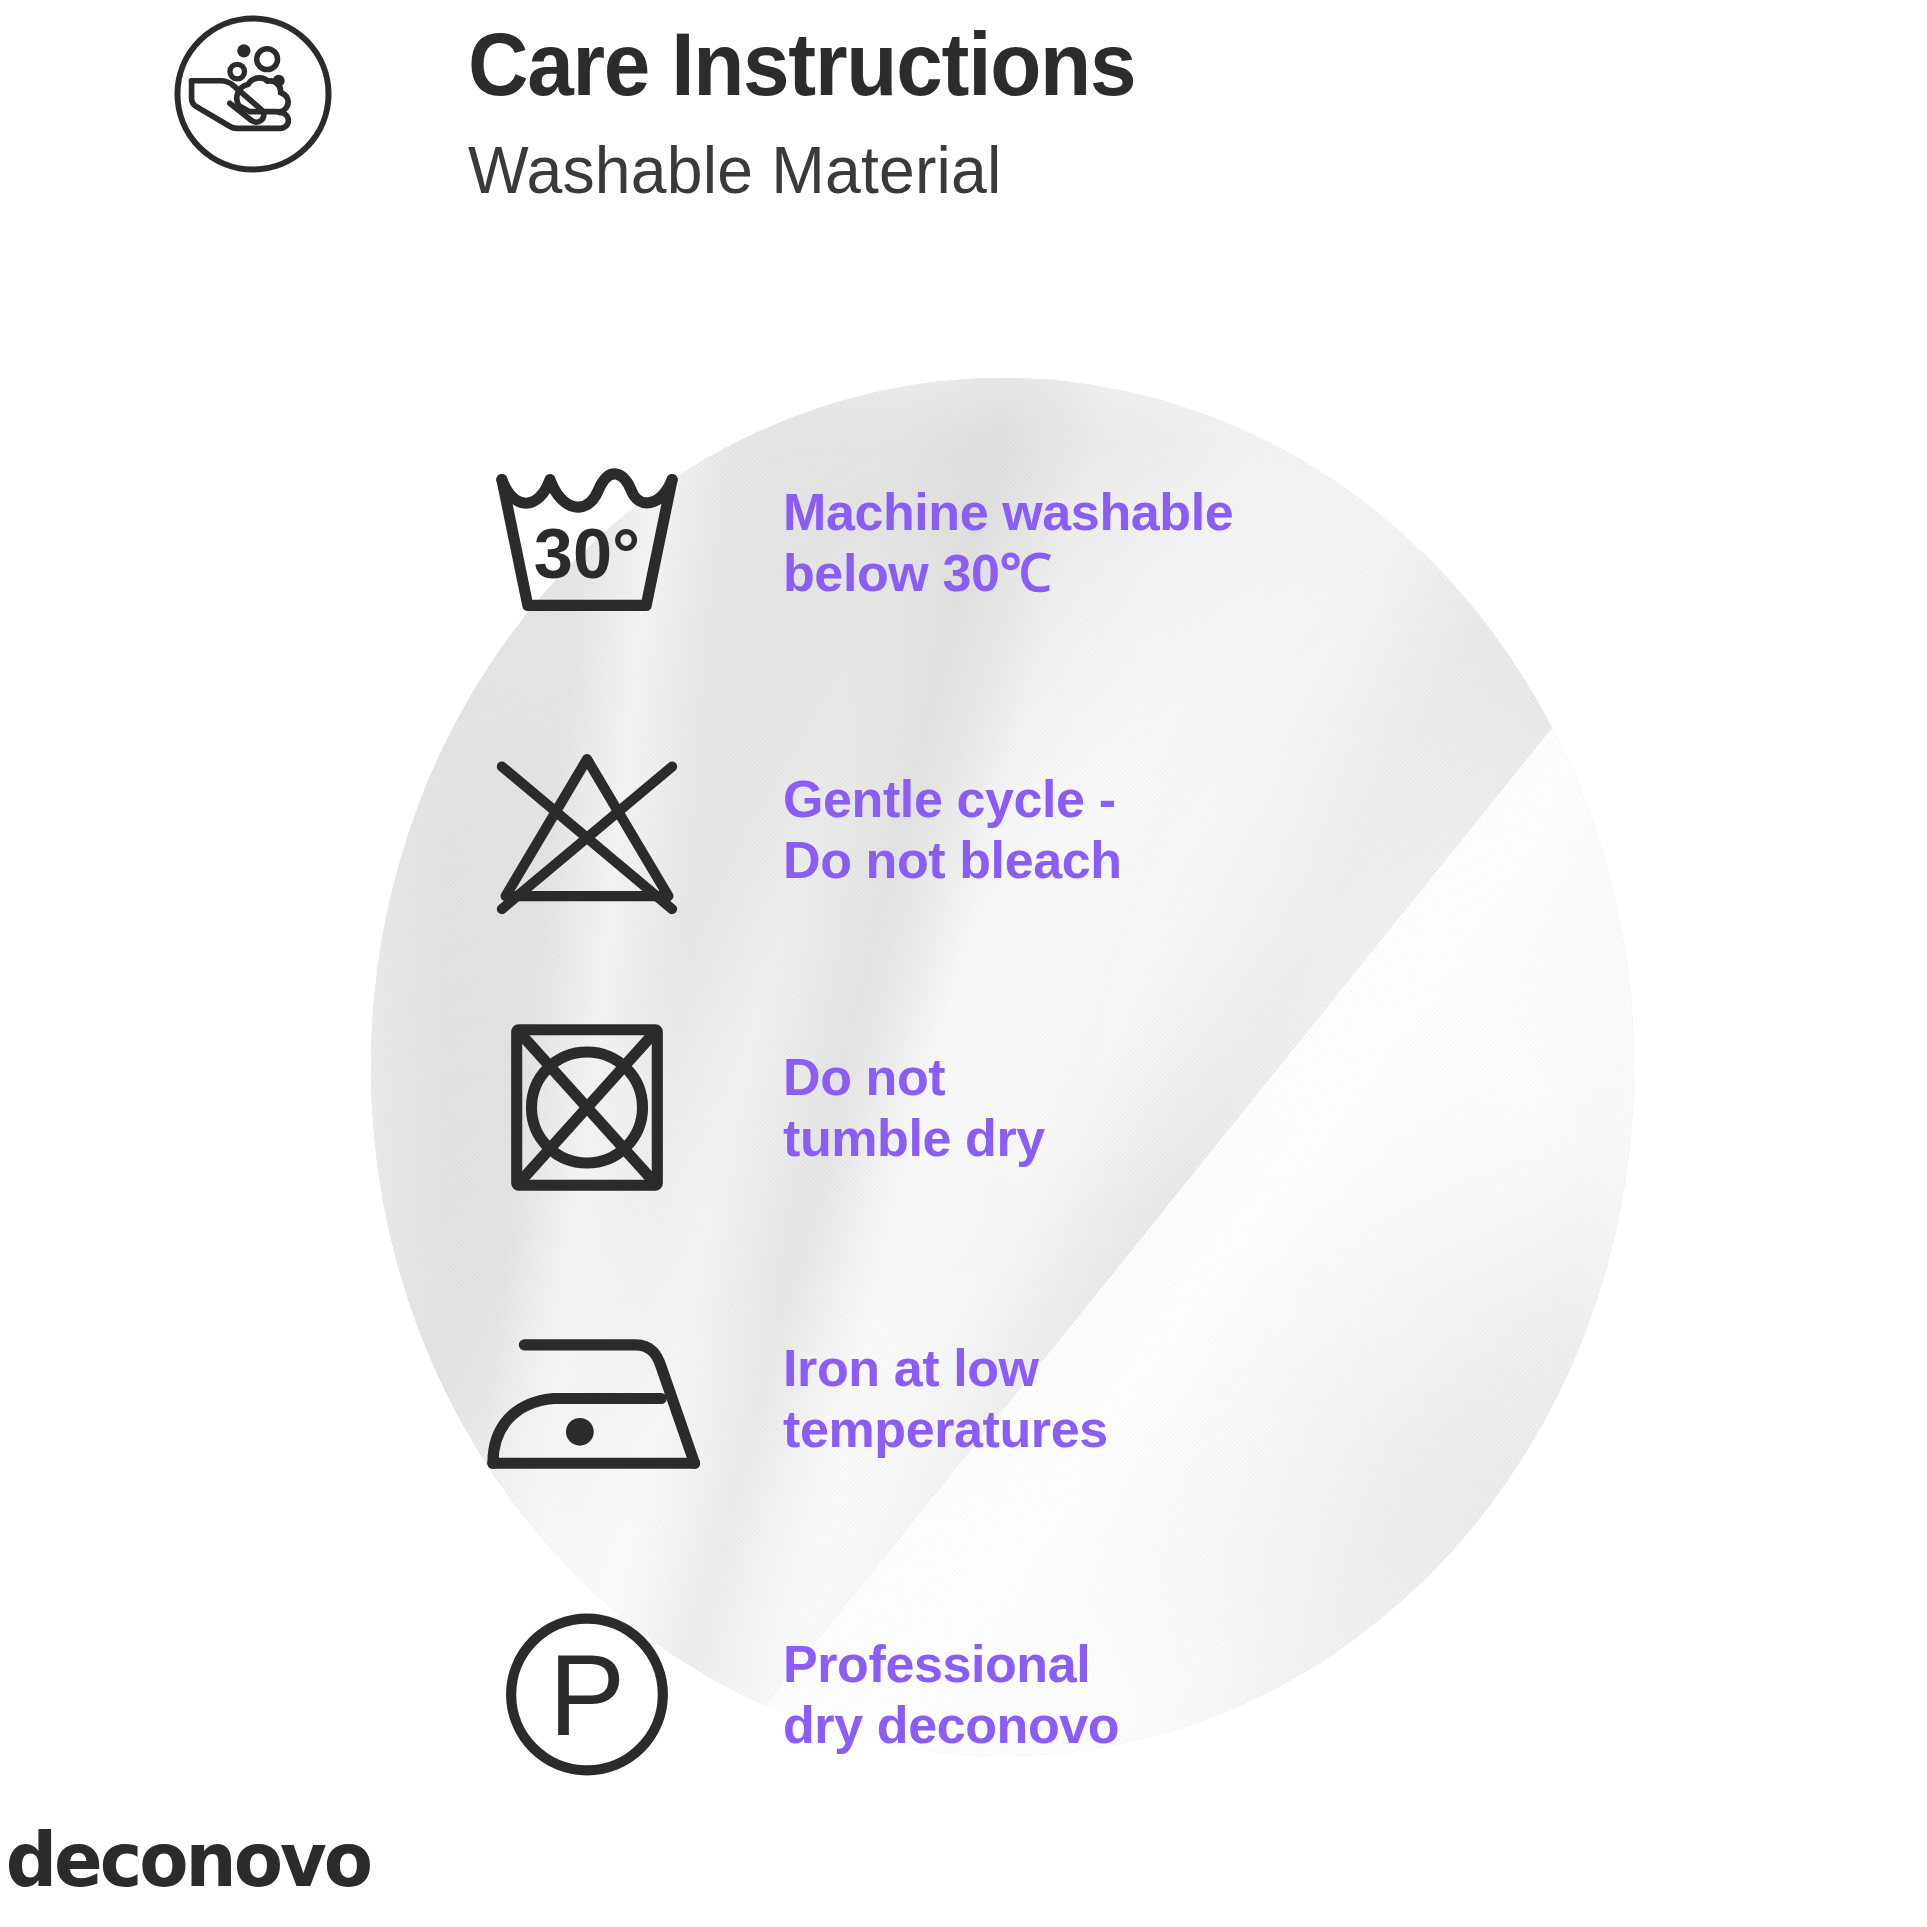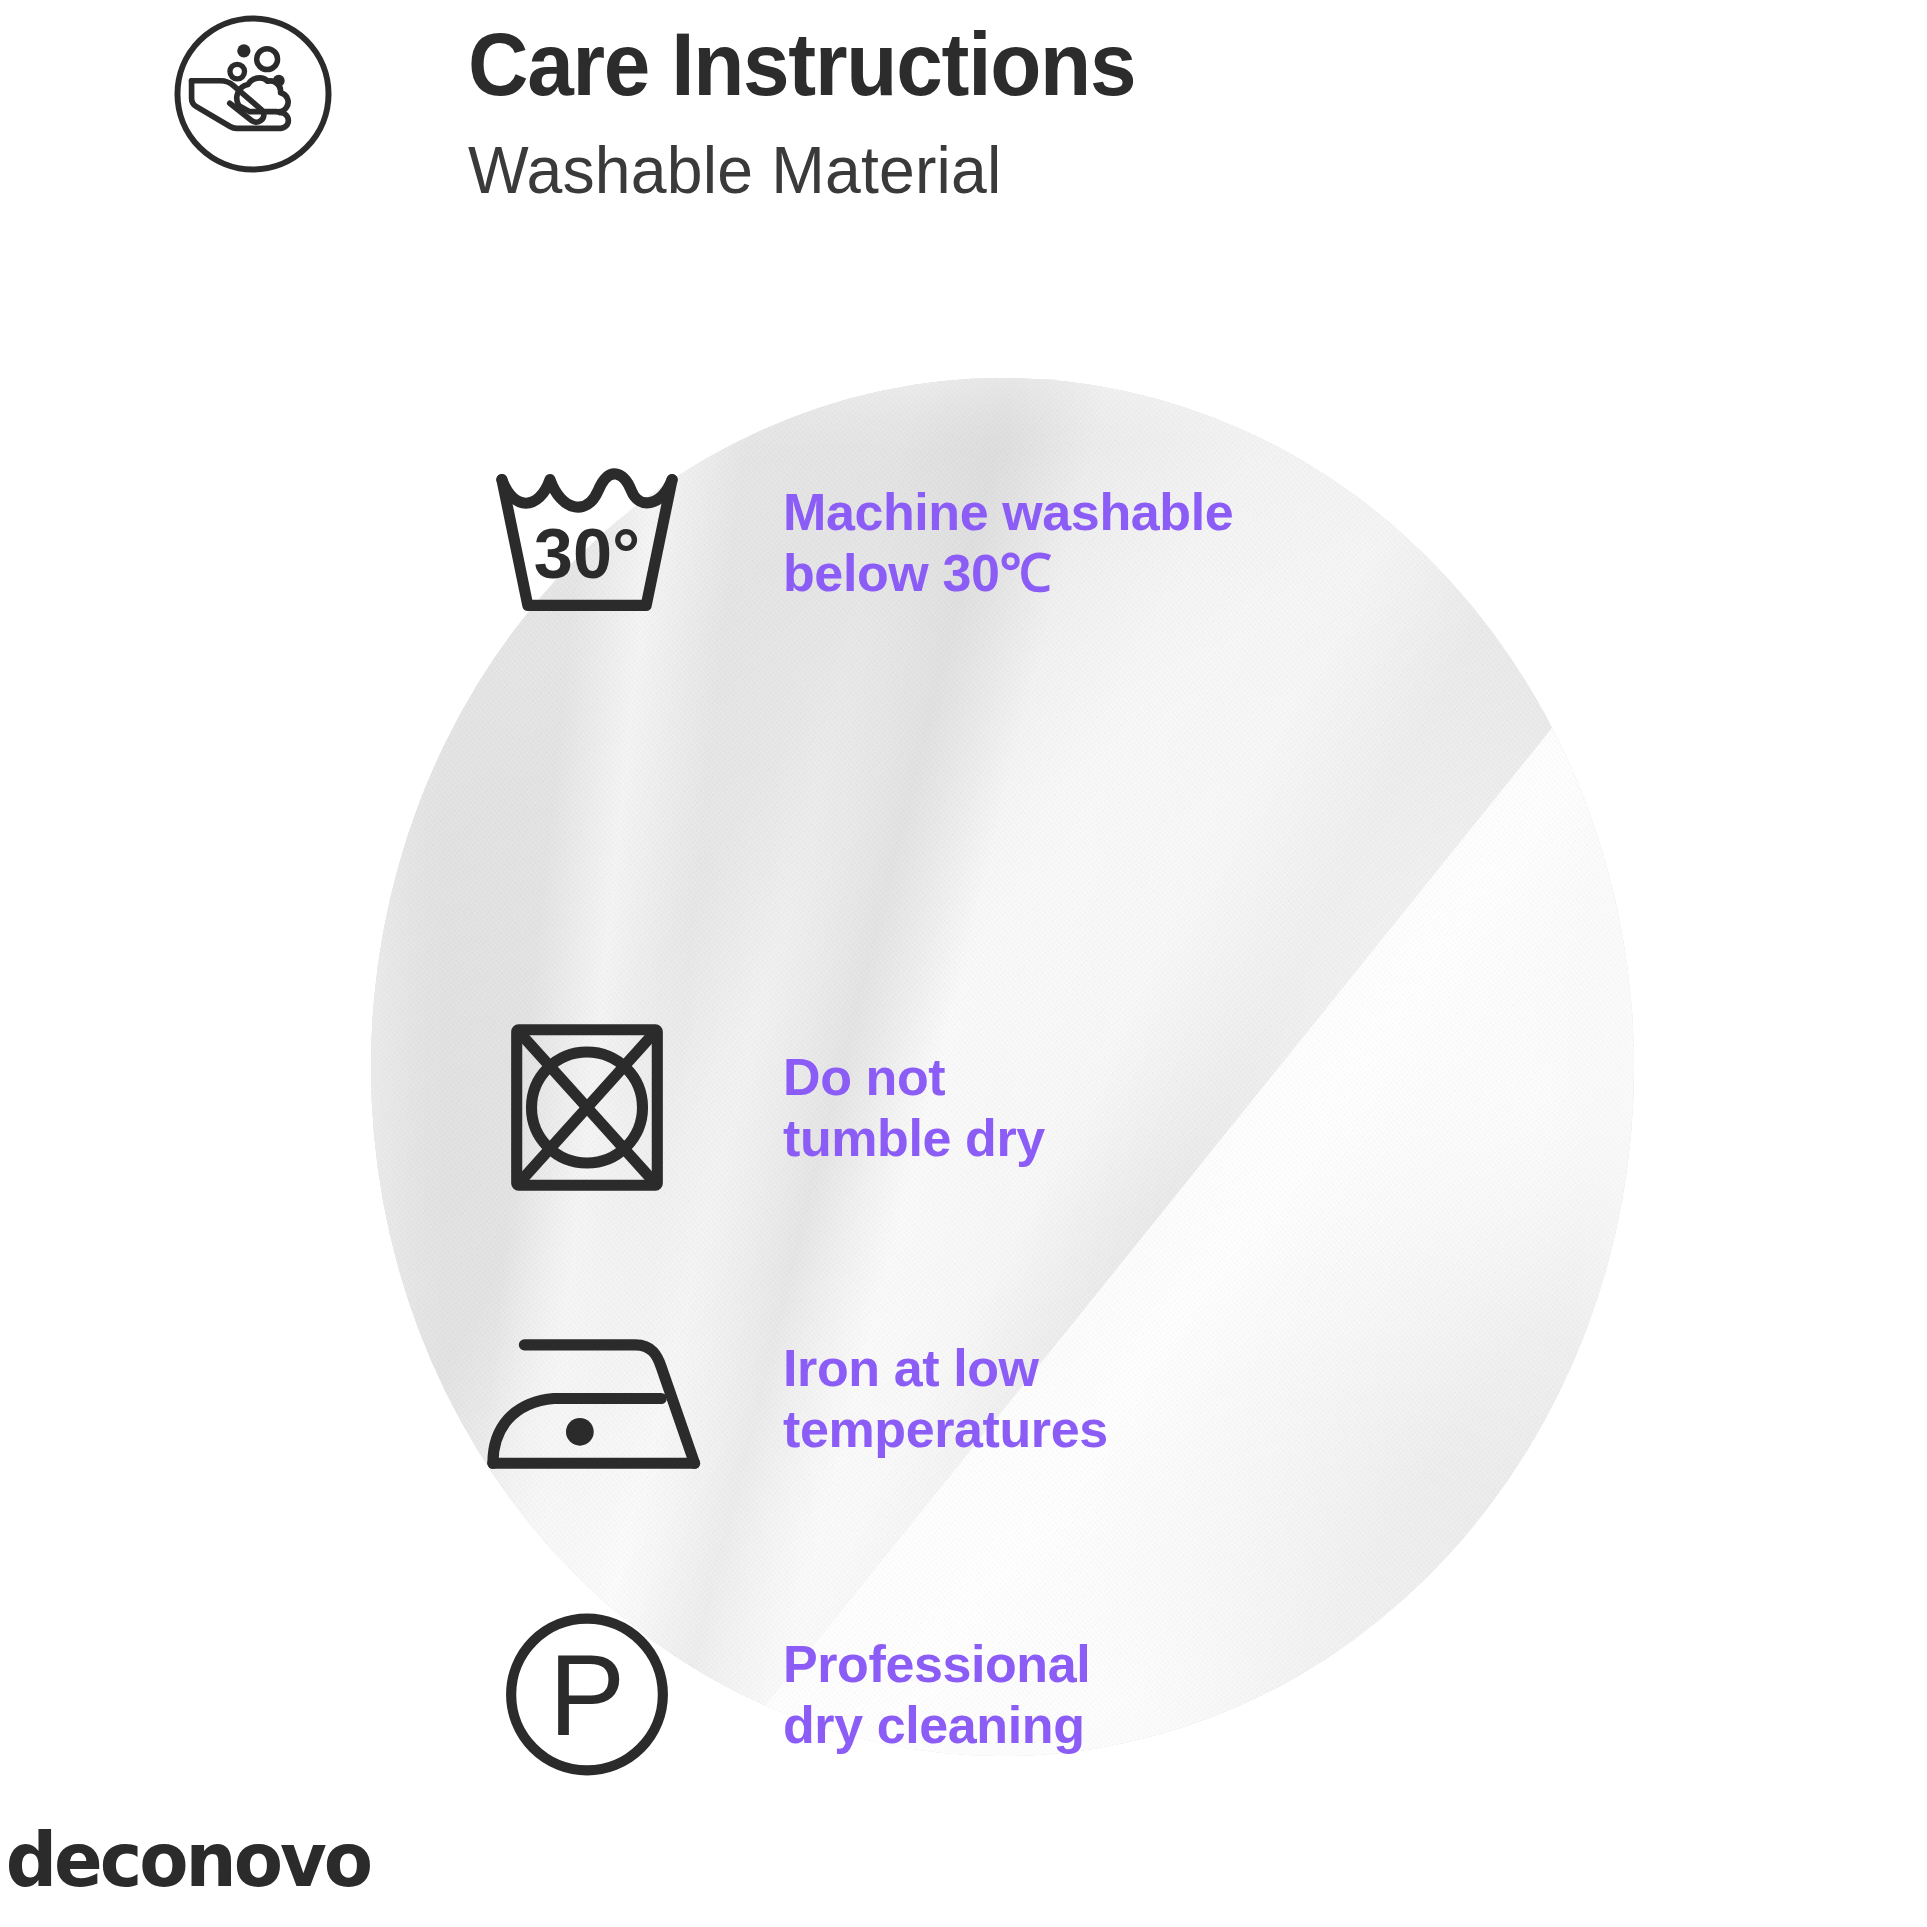"Gentle cycle -" div.care-row { html: none -> <div> <div> <svg> <path></path> <line></line> <line></line> </svg> </div> <div>Gentle cycle - Do not bleach</div> </div> }
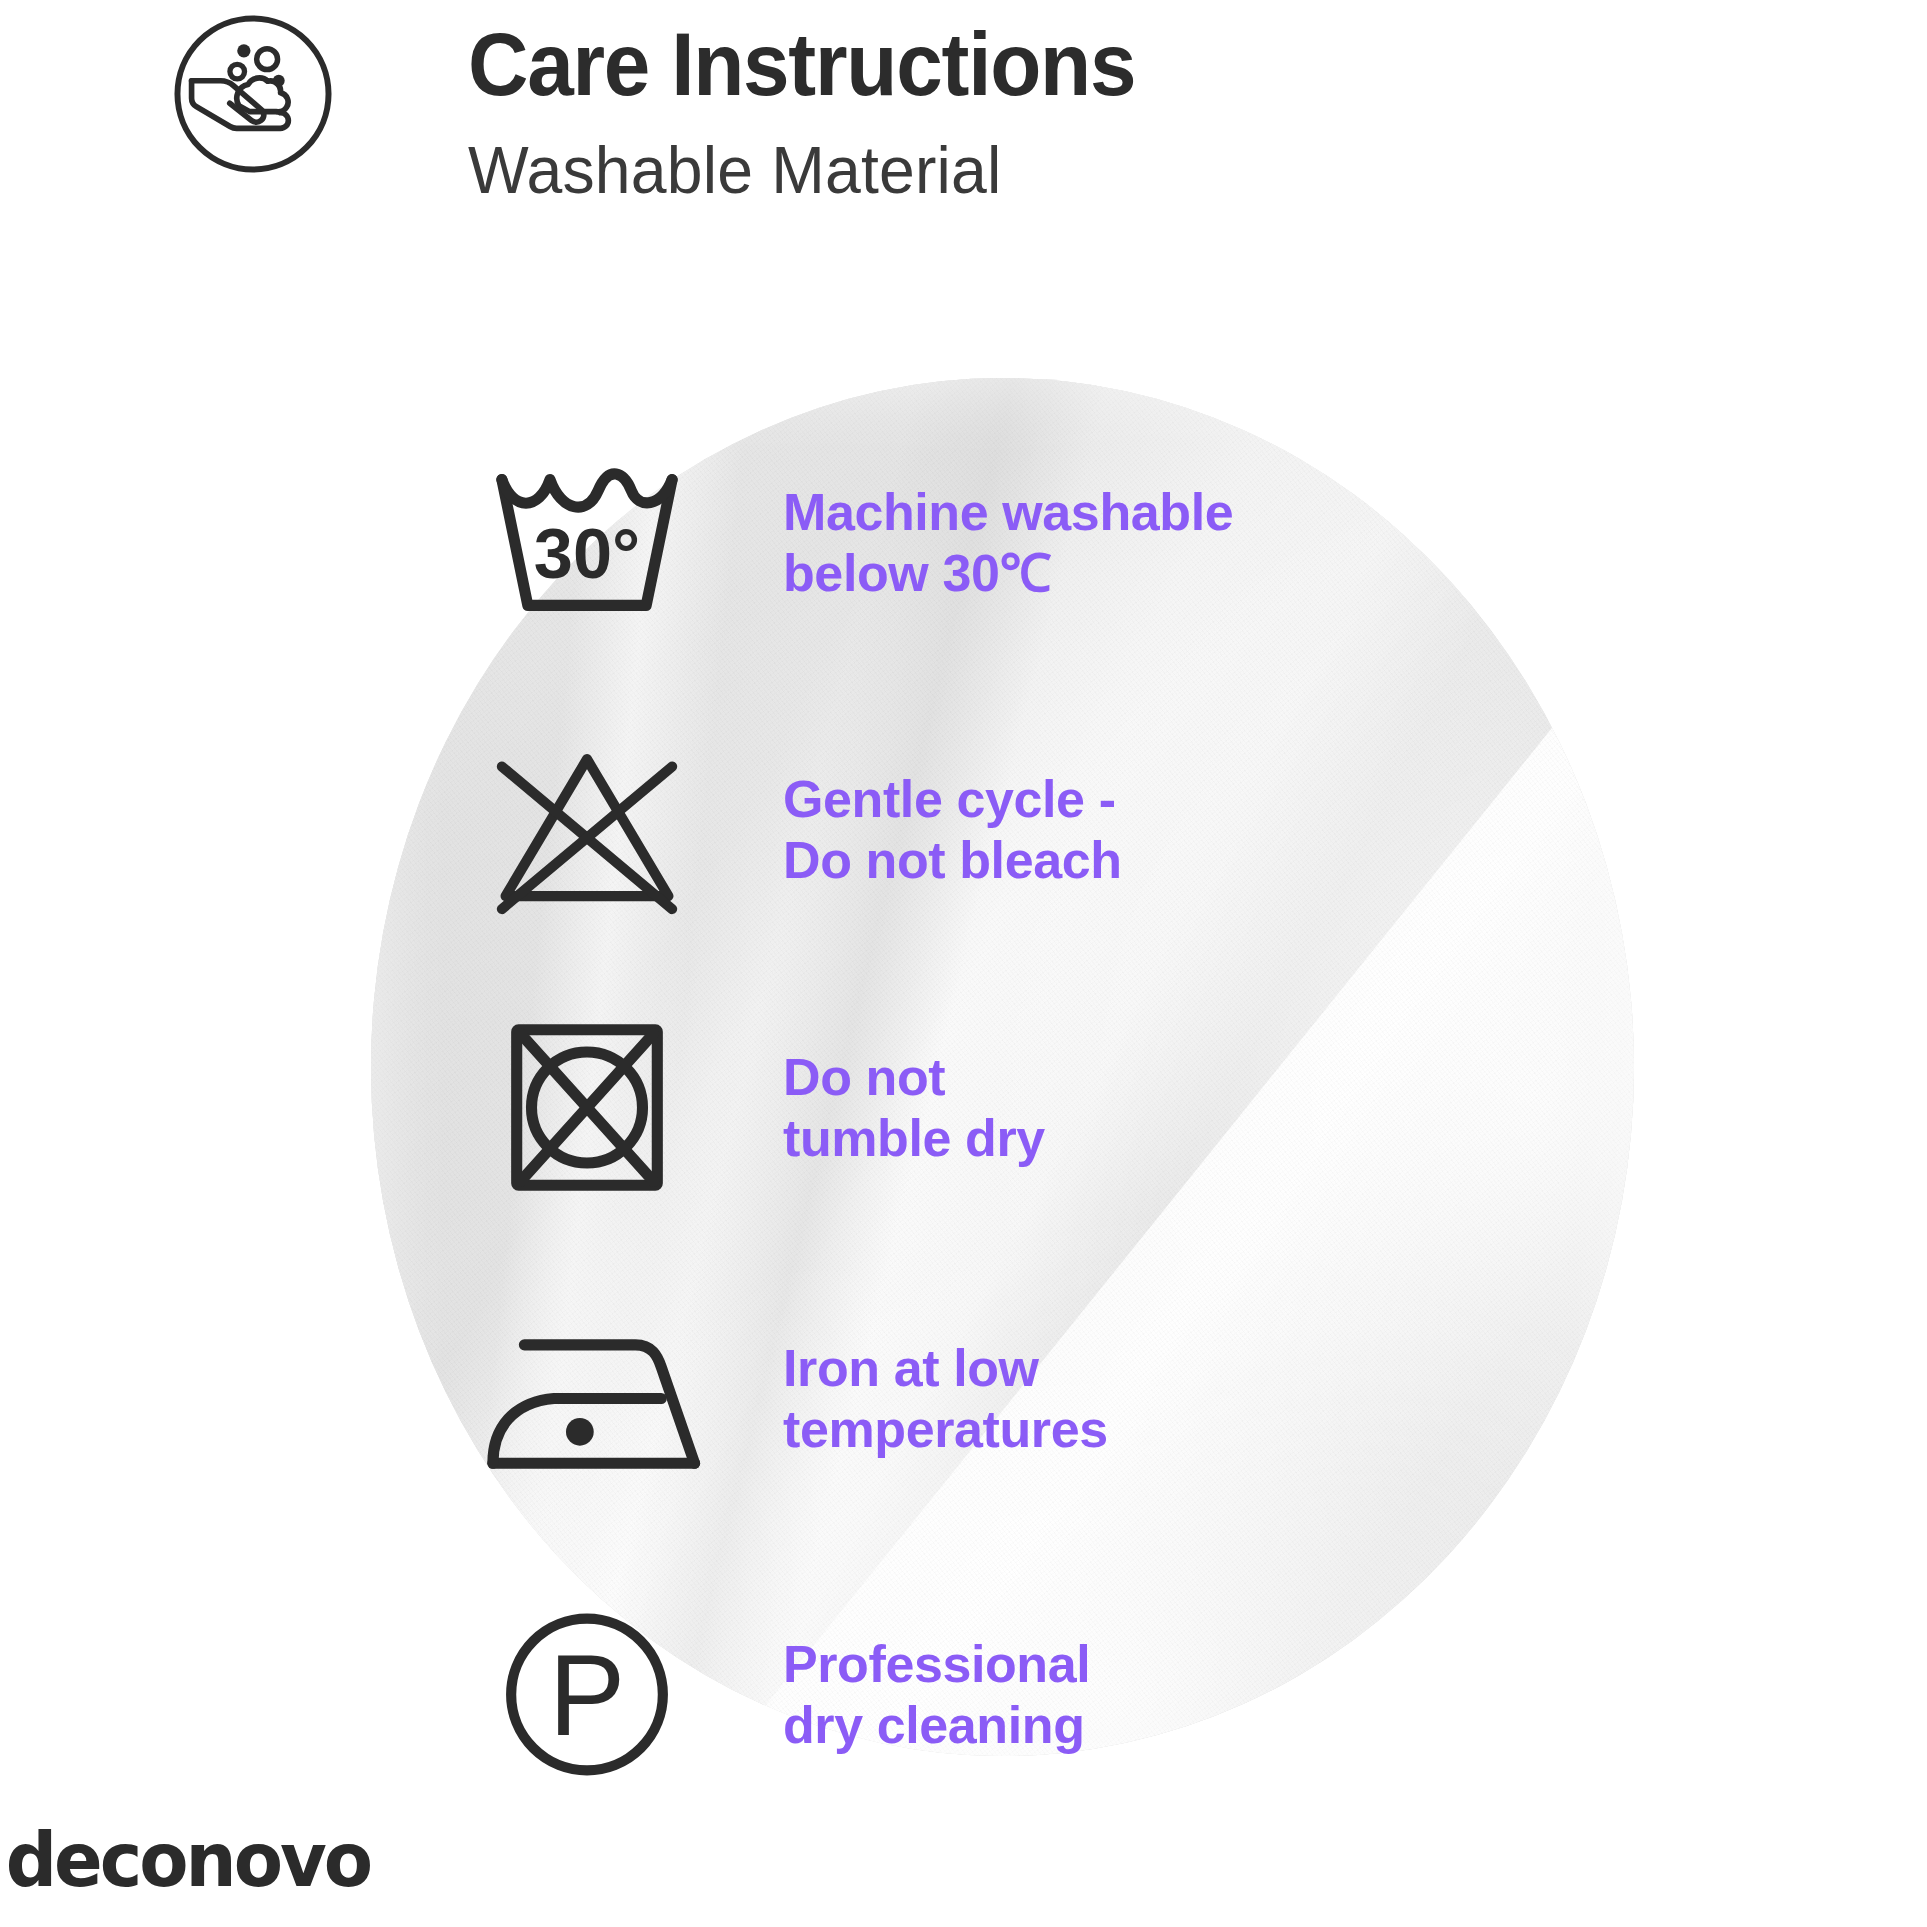"Professional" div.care-label { text: cleaning -> deconovo }
